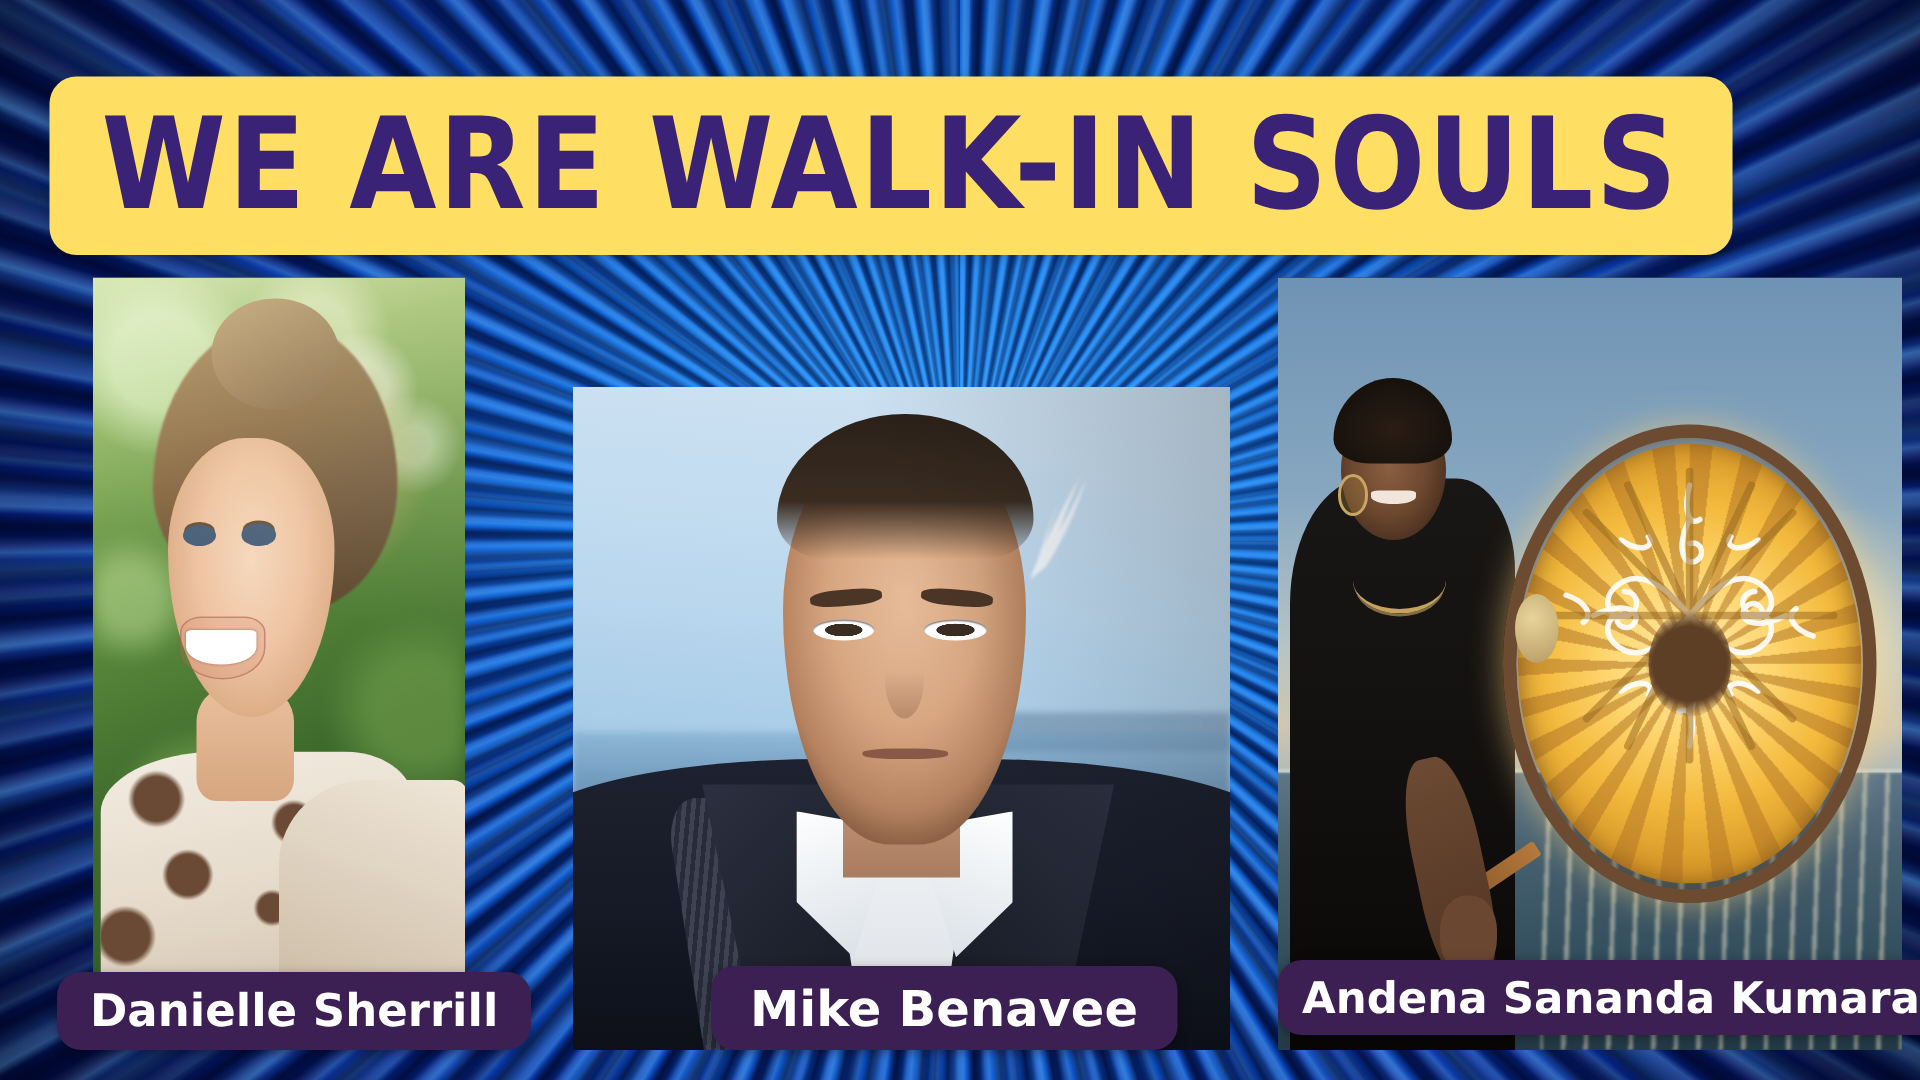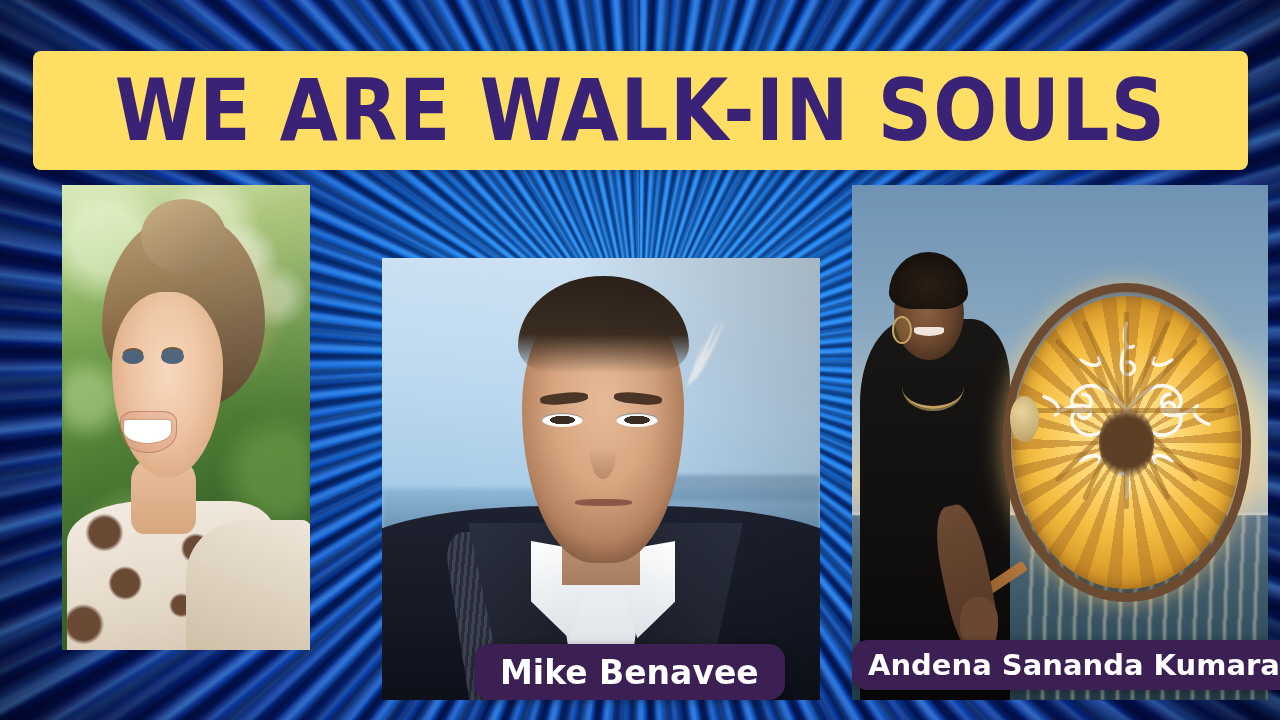"WE ARE WALK-IN SOULS" .title-banner { border-radius: 8px -> 18px; width: 1215px -> 1122px }
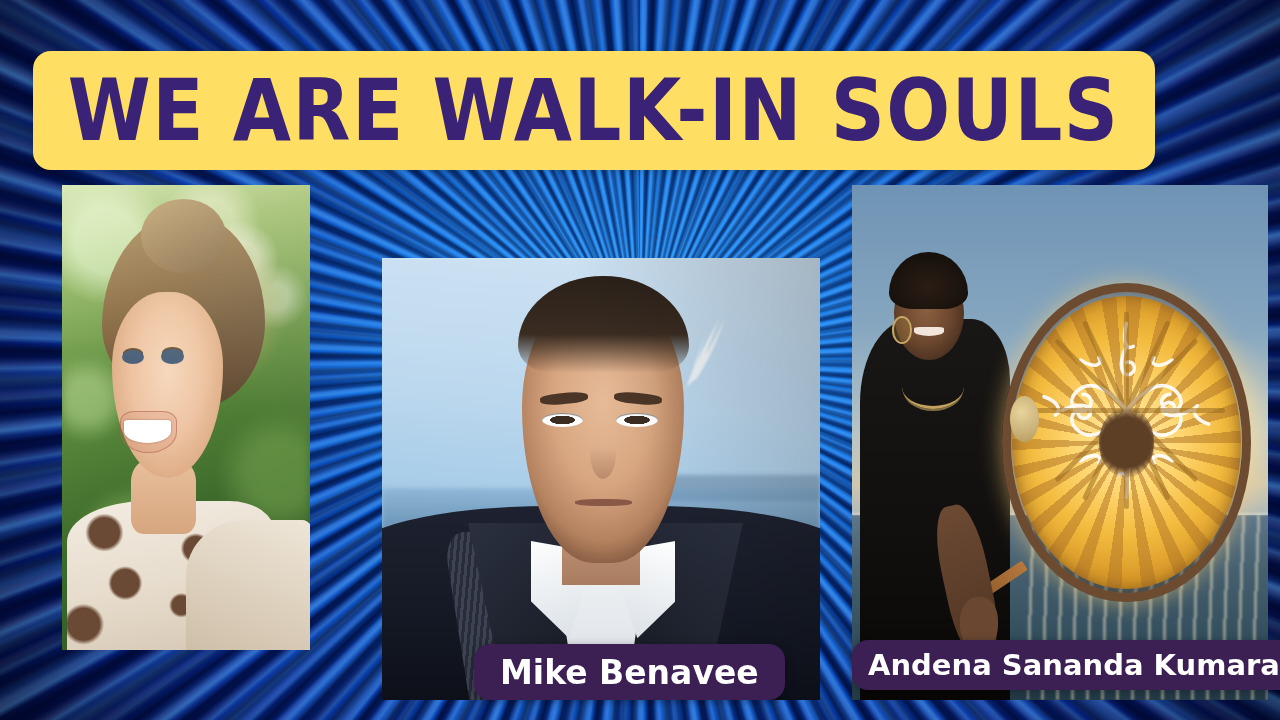"Danielle Sherrill" div.name-pill { html: none -> <div>Danielle Sherrill</div> }
